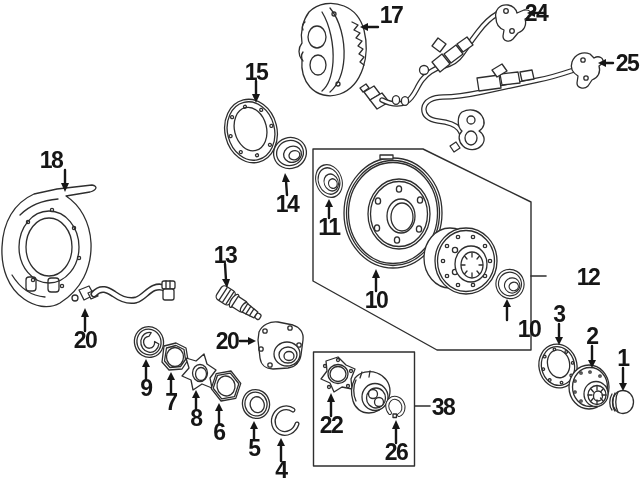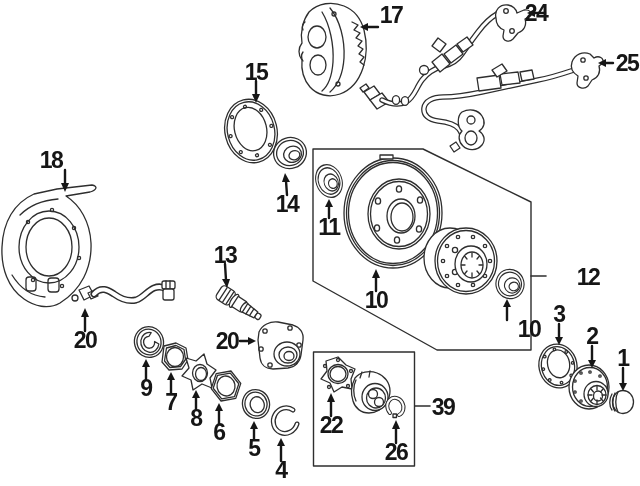"39" div.callout { text: 39 -> 38 }
